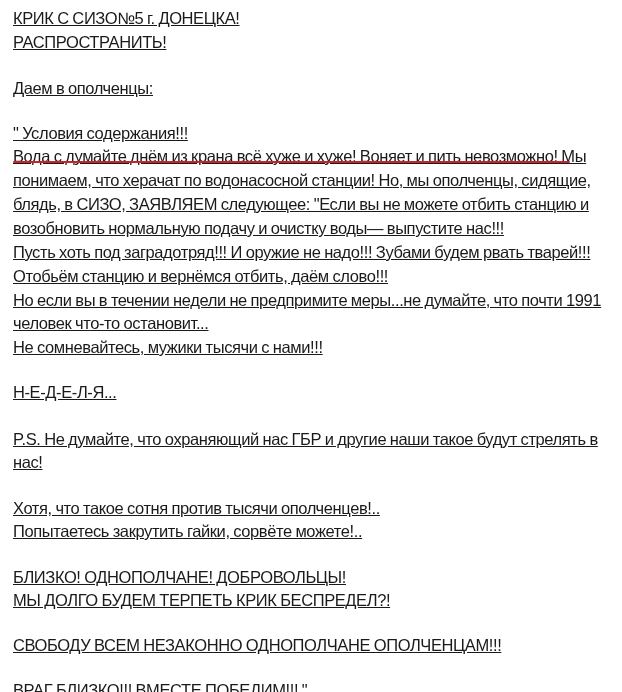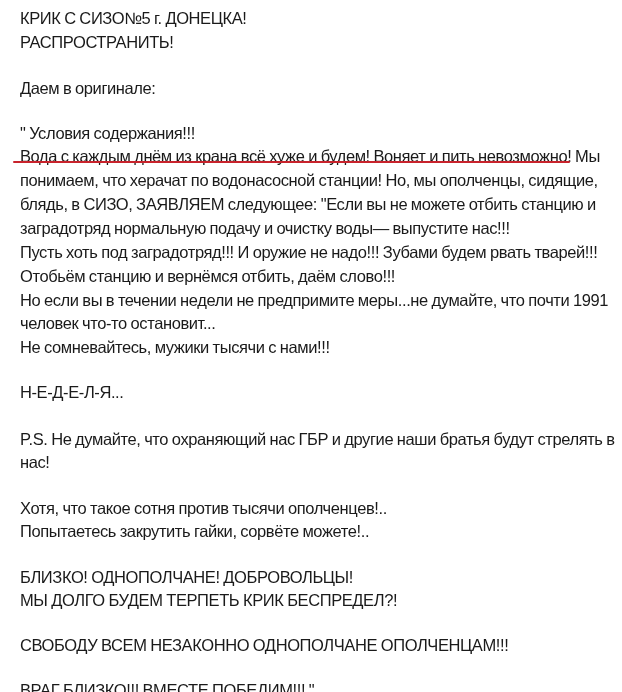"КРИК С СИЗО№5 г. ДОНЕЦКА!" .line { left: 7px -> 0; text-decoration: none -> underline }
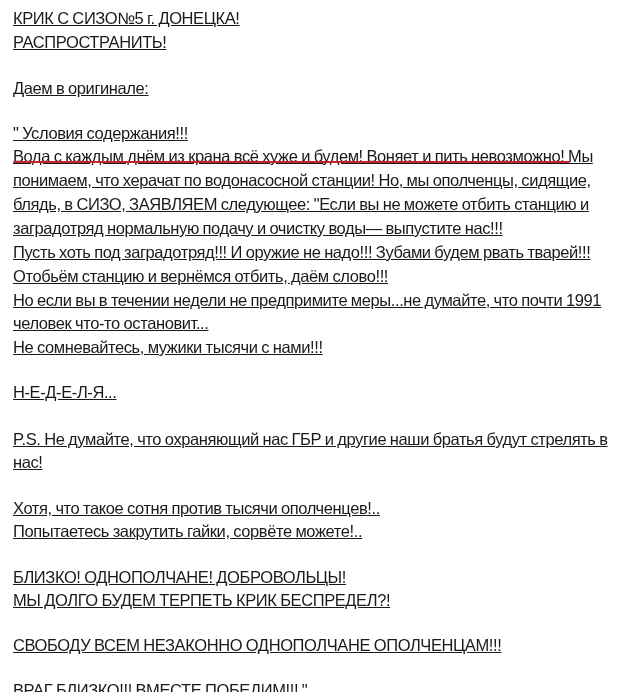"Даем в оригинале:" div.line { text: оригинале -> ополченцы }
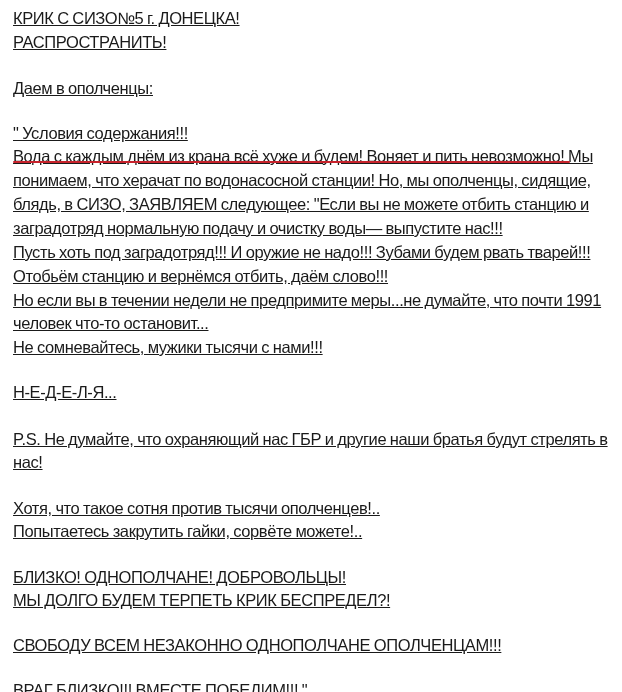"Вода с каждым днём из" div.line { text: каждым днём из крана всё хуже и будем -> думайте днём из крана всё хуже и хуже }
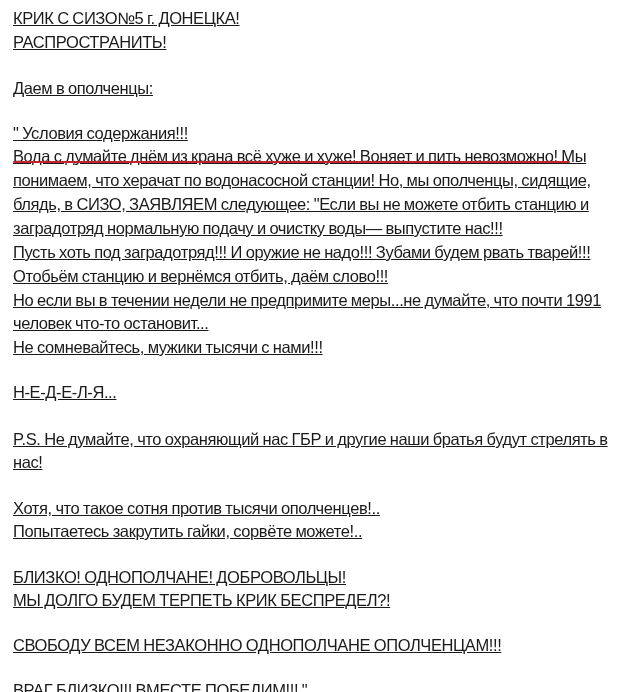"заградотряд нормальную подачу и очистку" div.line { text: заградотряд -> возобновить }
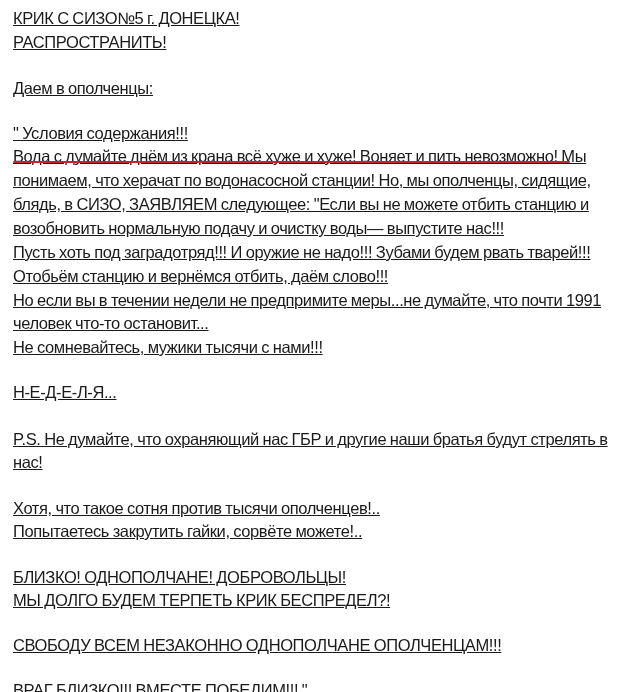"P.S. Не думайте, что охраняющий" div.line { text: братья -> такое }
